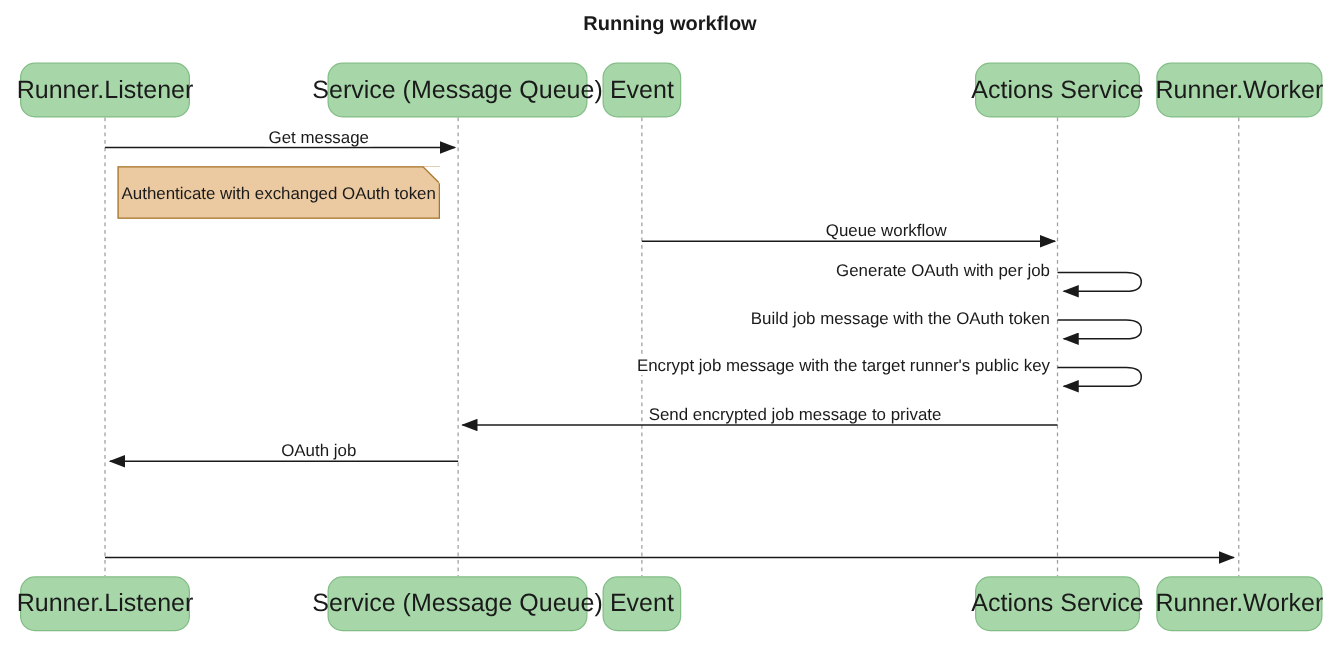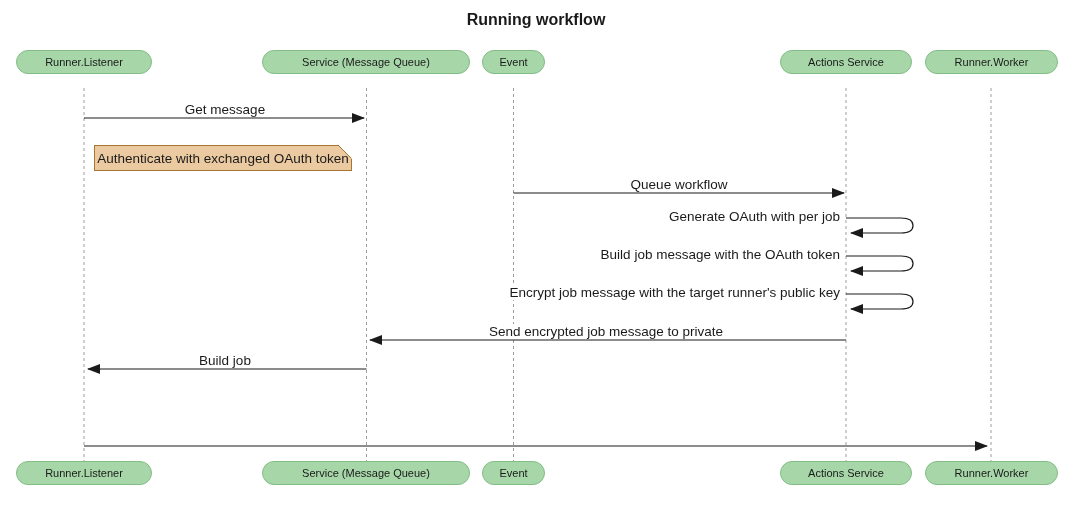"Runner.Listener" .participant { font-size: 11px -> 20px; height: 24px -> 44px }
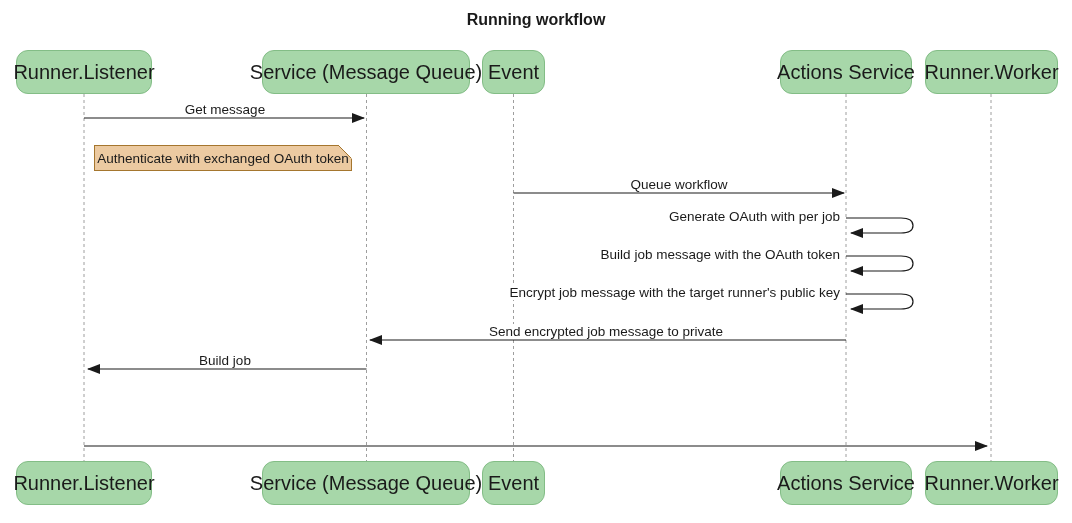"Get message" .msg-label.centered { margin-left: none -> 30px }
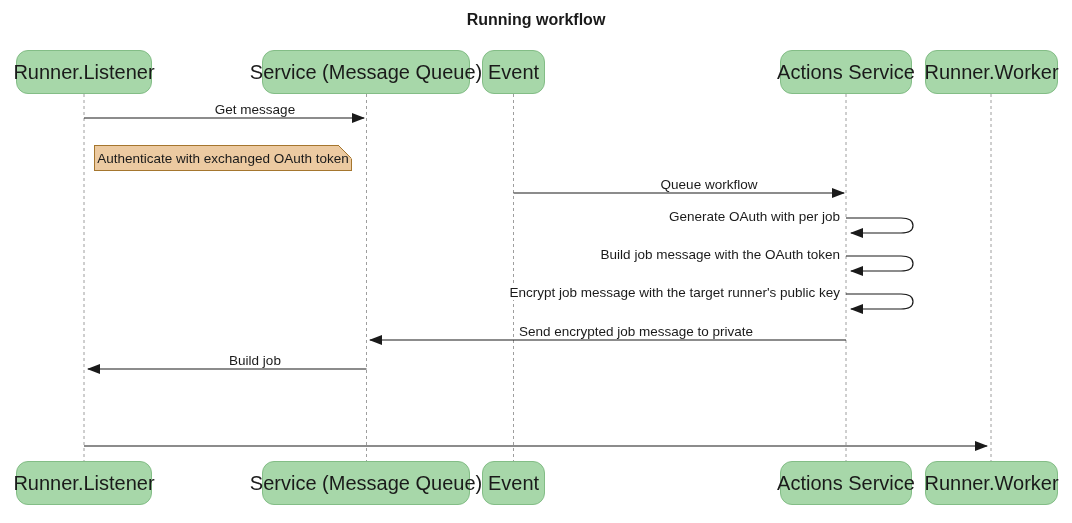"Authenticate with exchanged OAuth token" div.note { height: 26px -> 42px; top: 145px -> 133px }
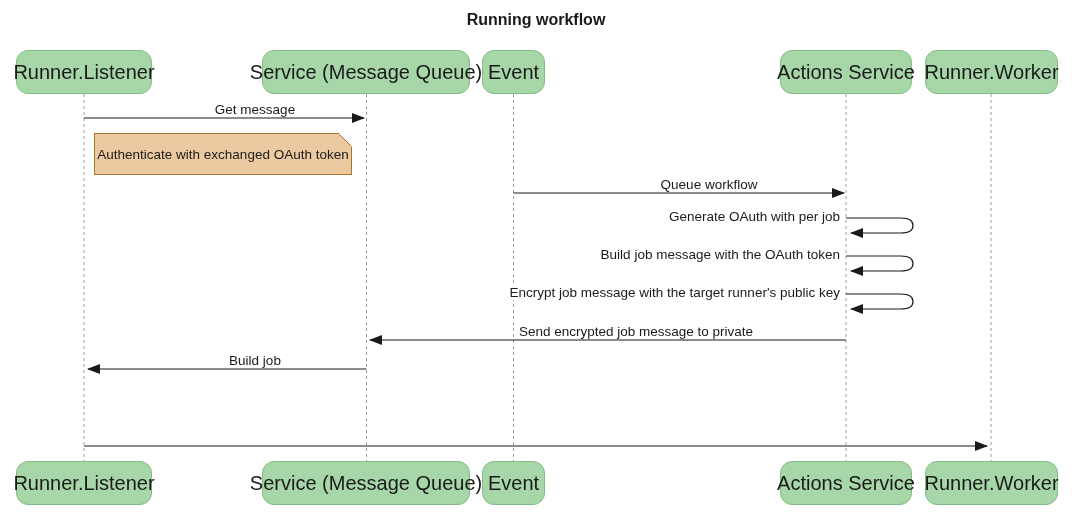"Build job" div.msg-label { text: Build -> OAuth }
